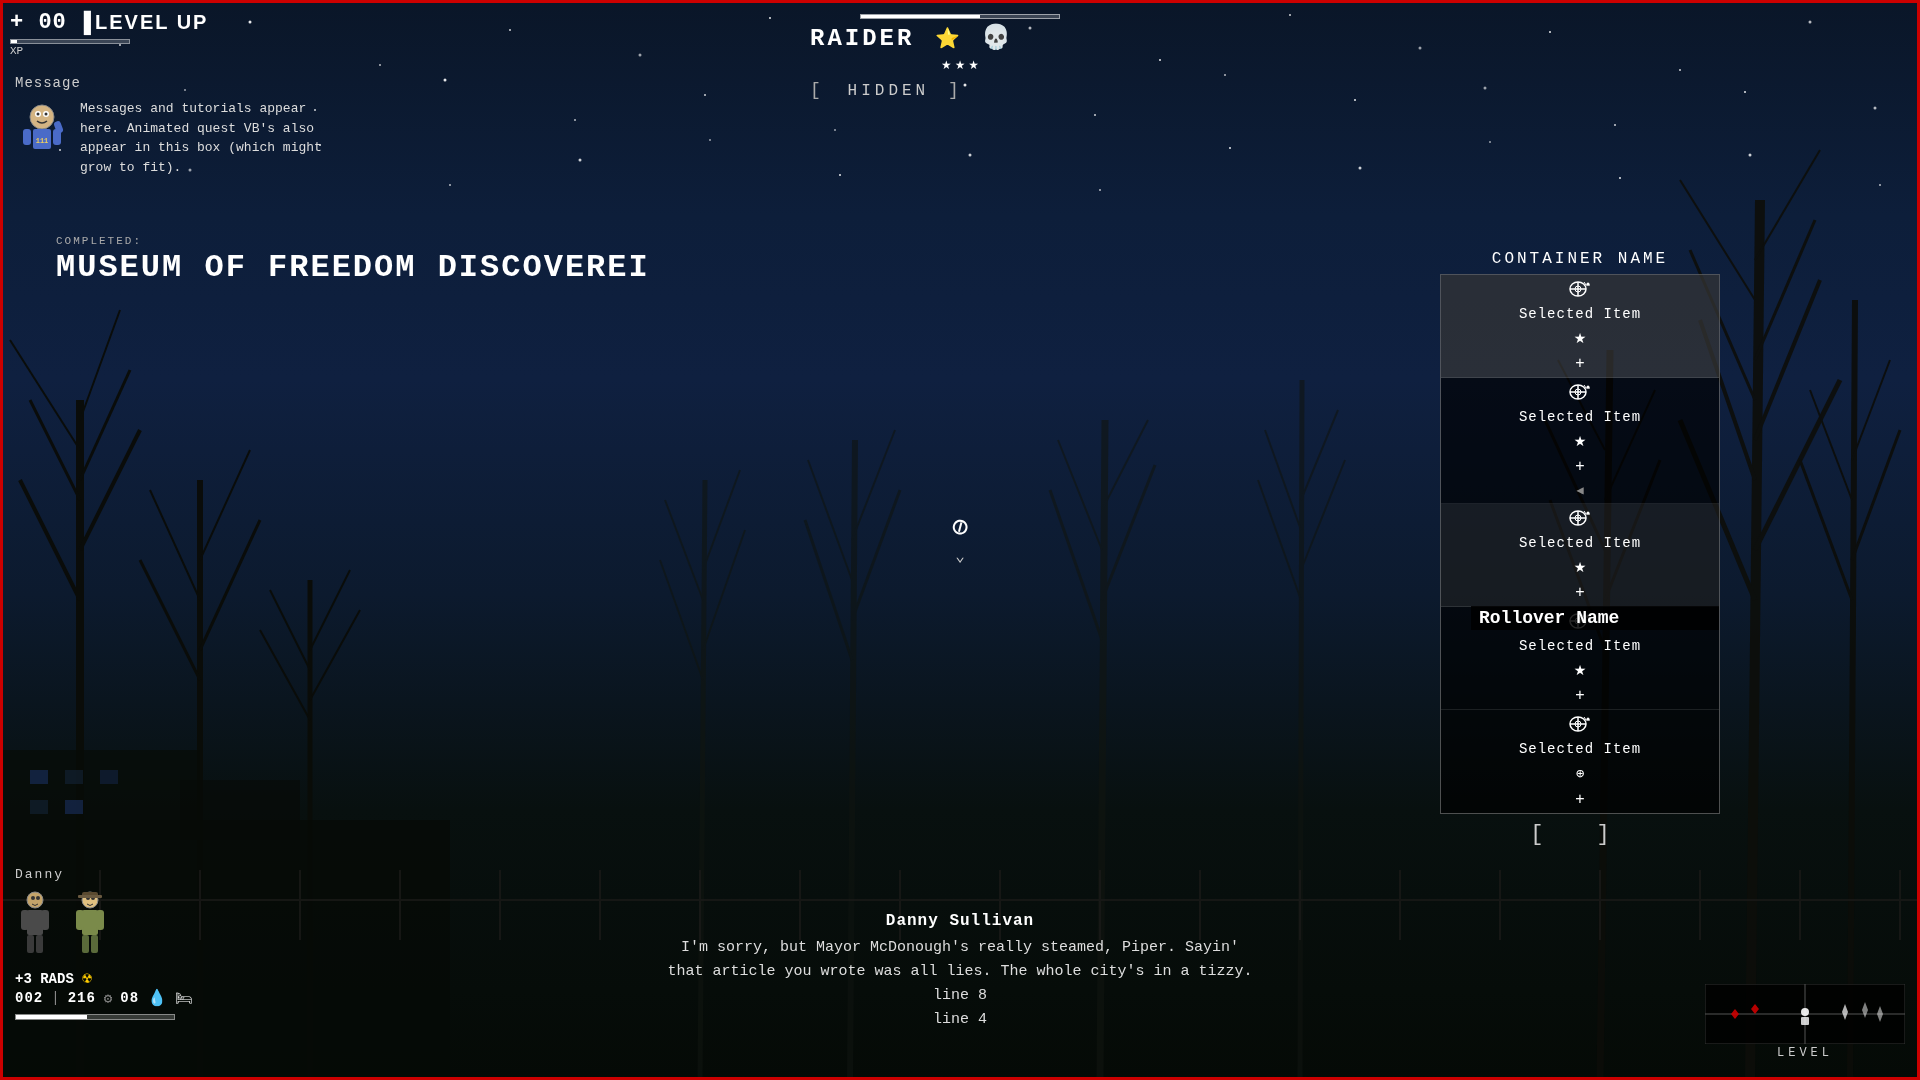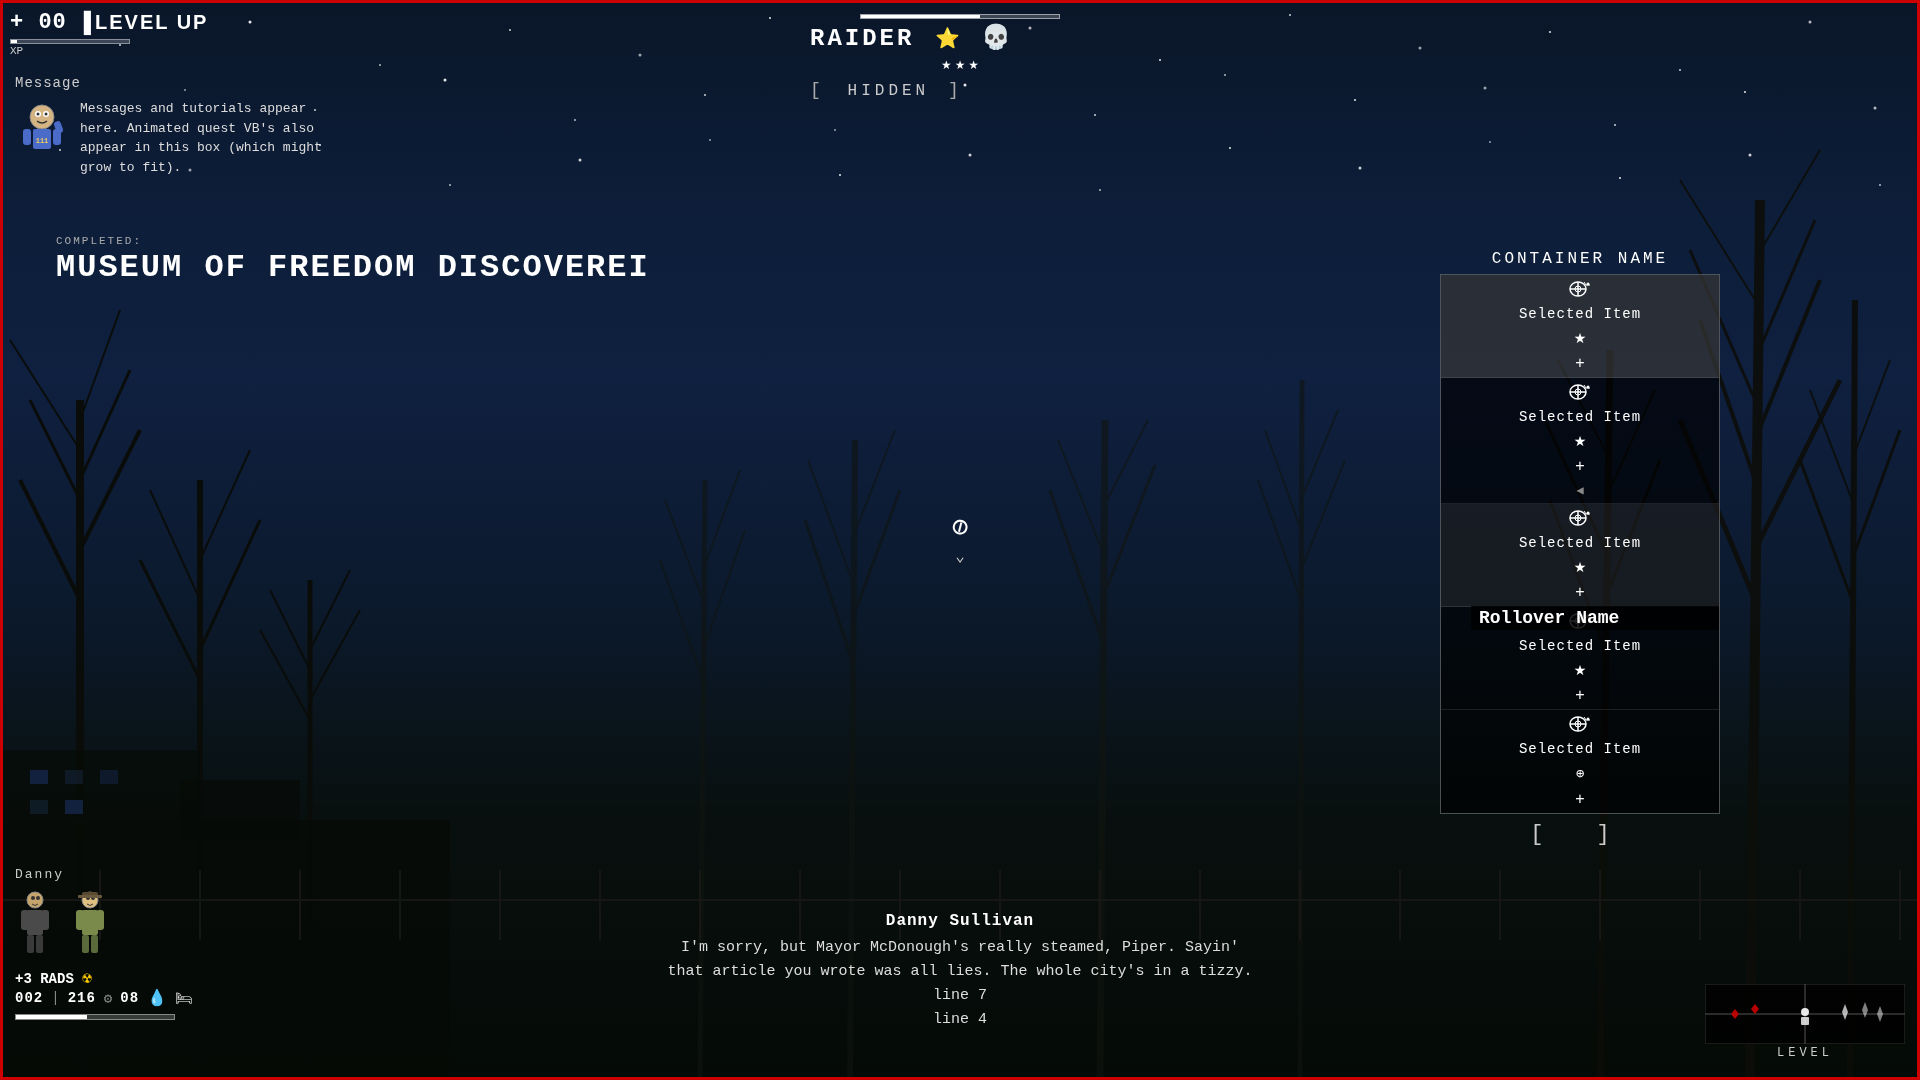"line 7" div { text: 7 -> 8 }
